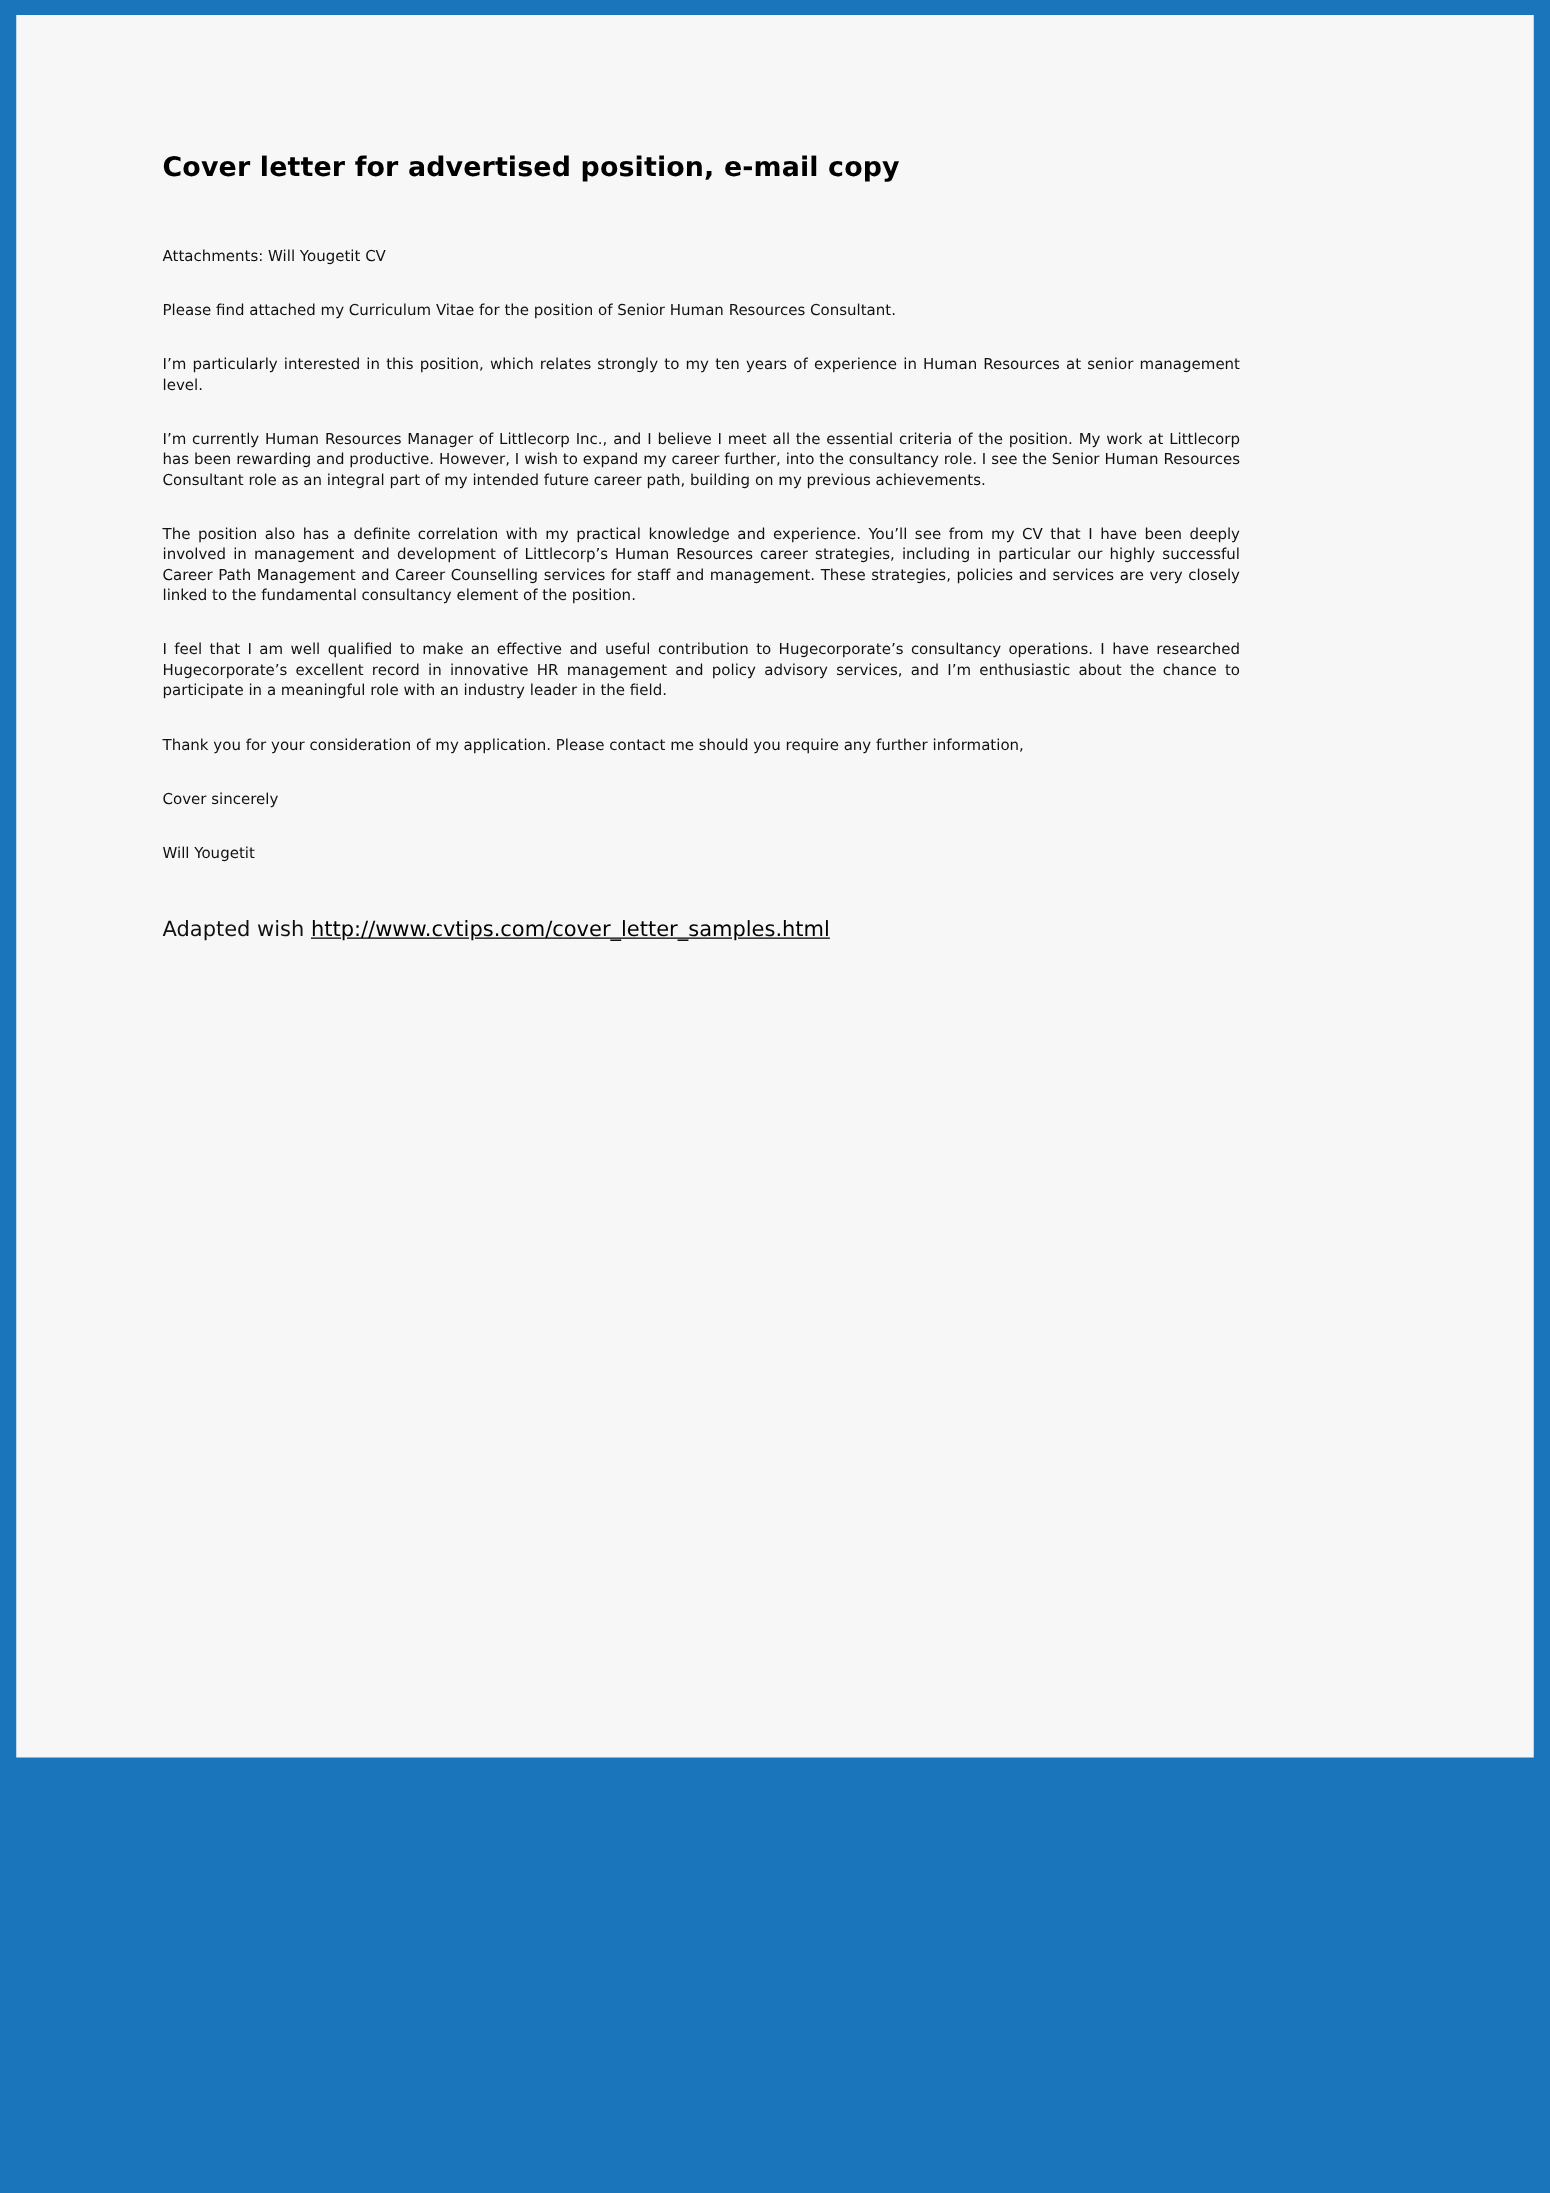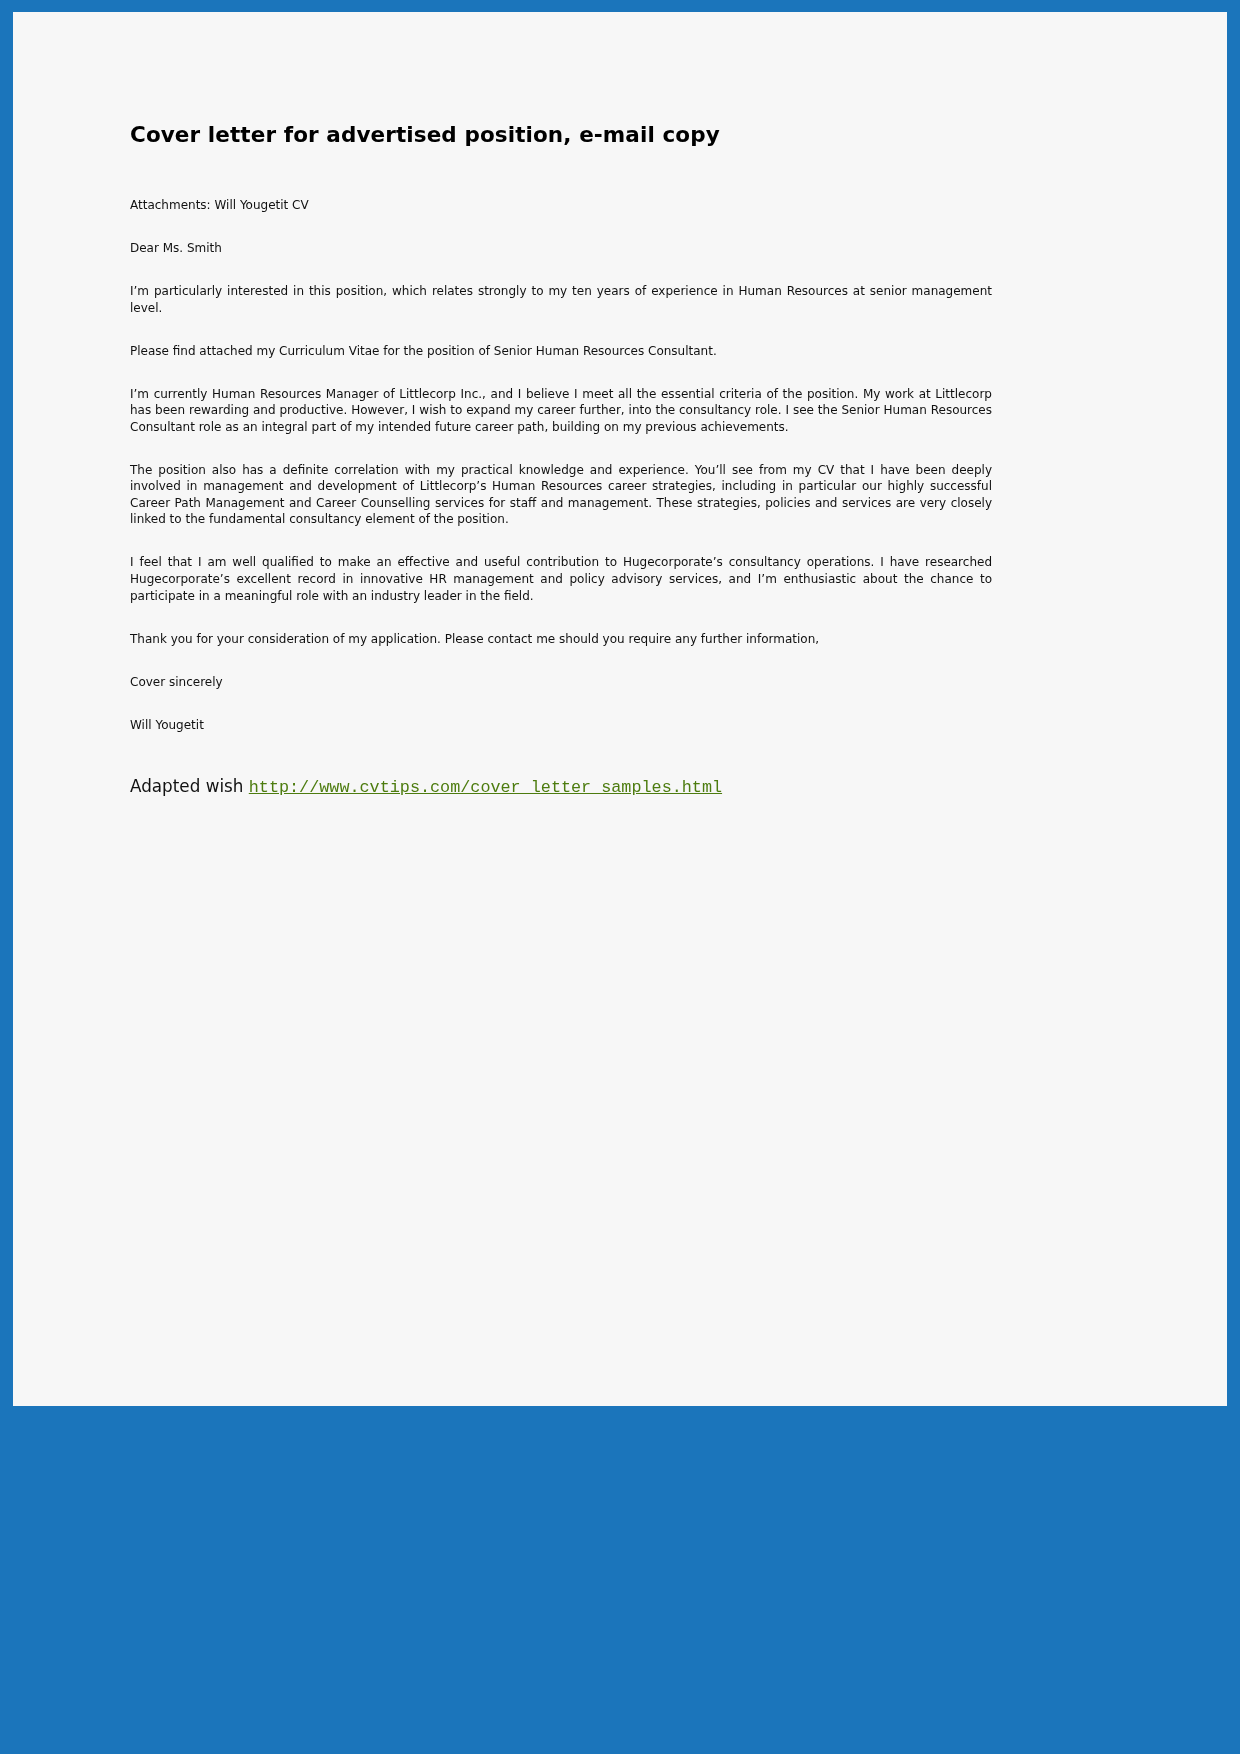"Dear Ms. Smith" p.para { html: <p>Dear Ms. Smith</p> -> none }
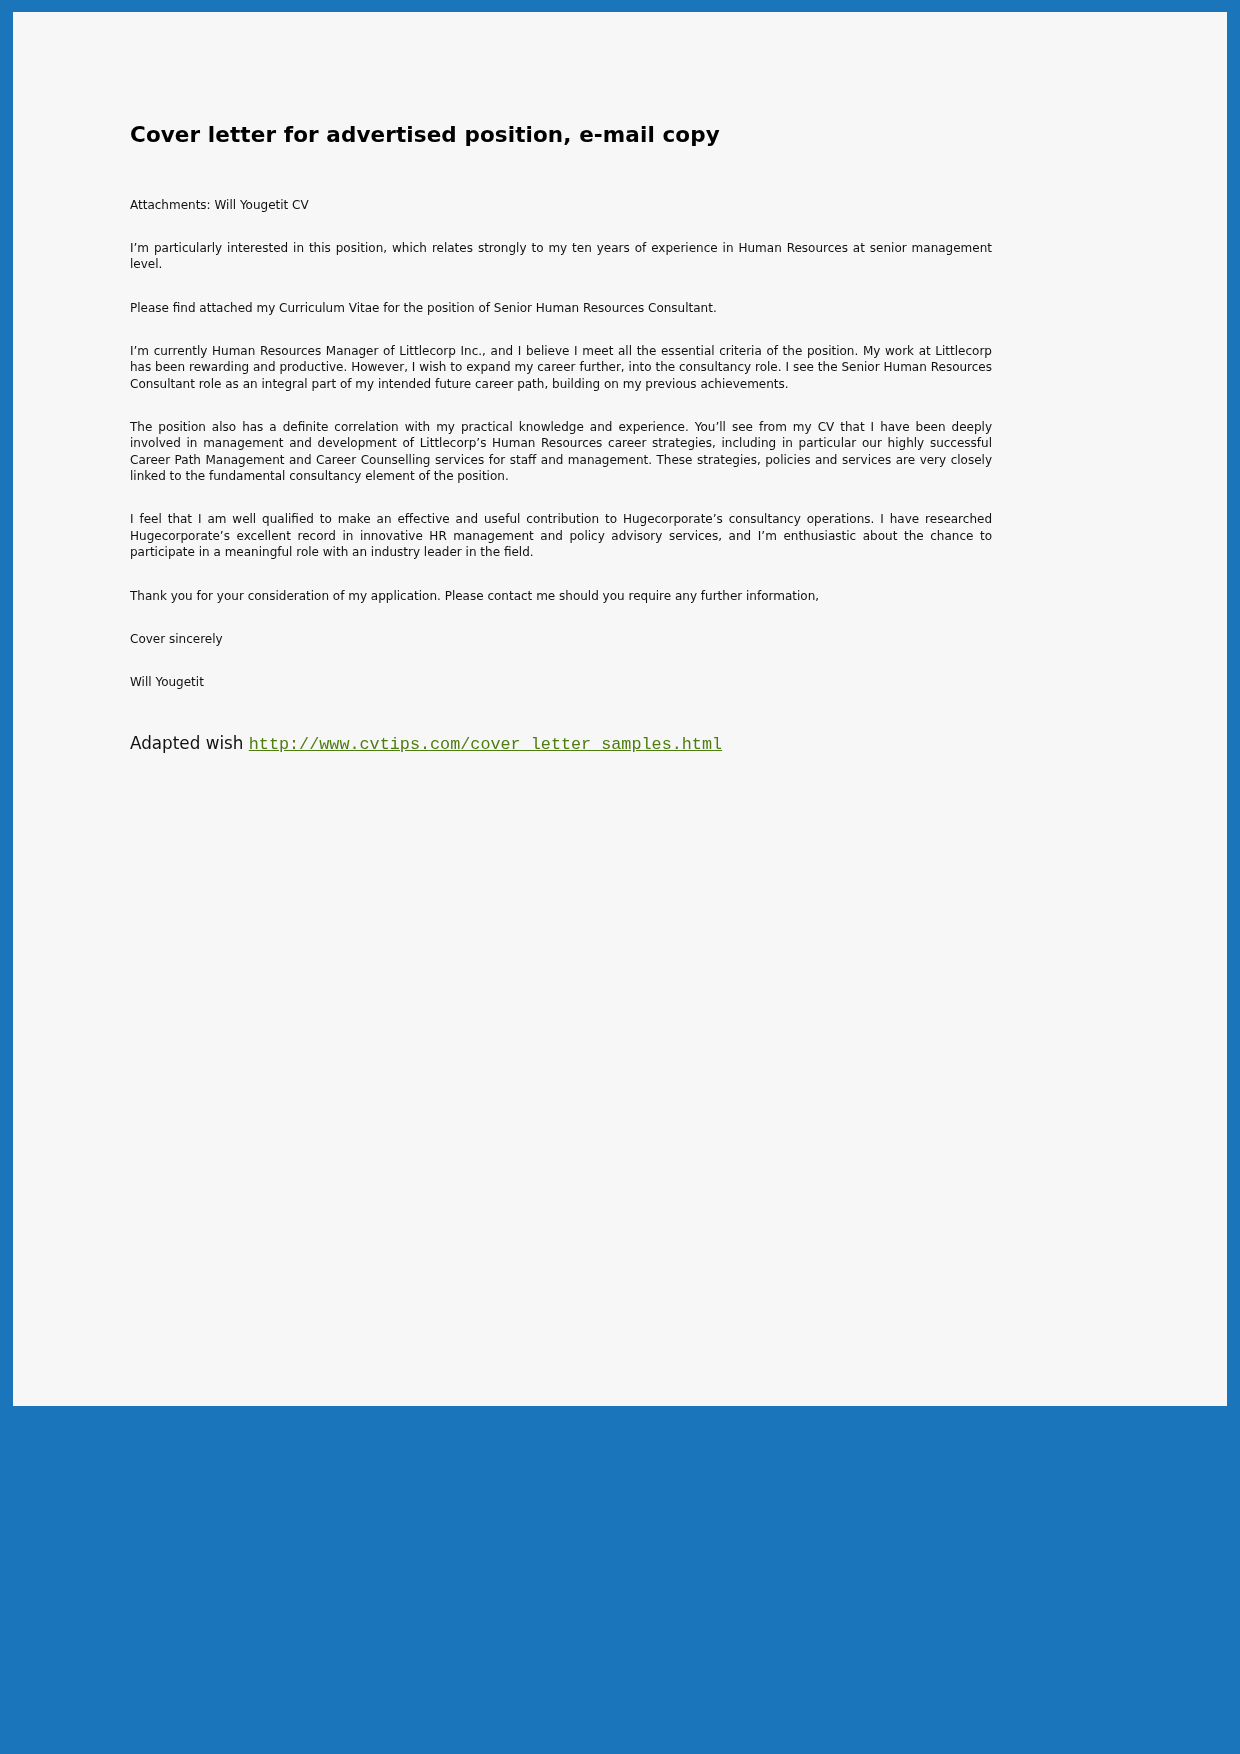"I’m particularly interested in this" p.para { order: before "Please find attached my Curriculum" -> after "Please find attached my Curriculum" }
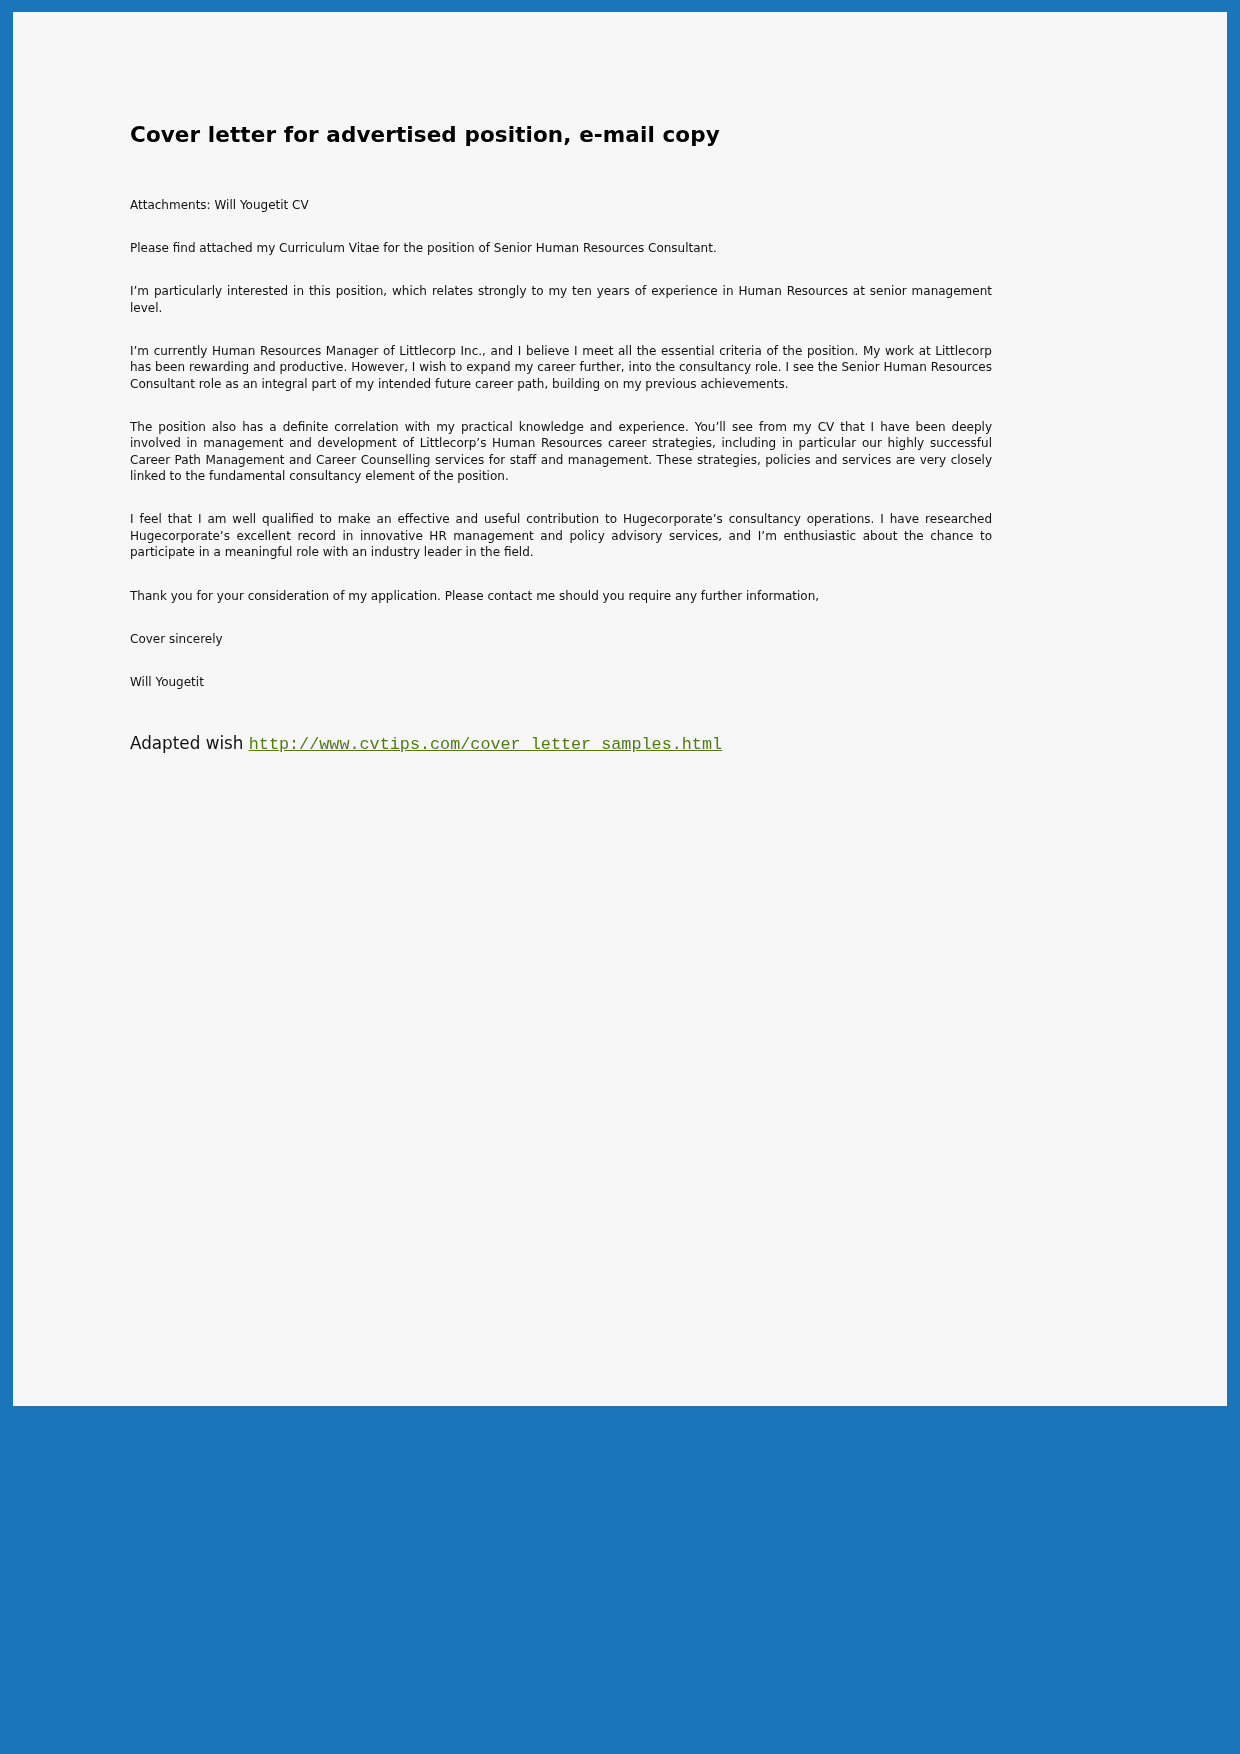"http://www.cvtips.com/cover_letter_sampl" .source-link { color: #4d7c0f -> #000000; font-family: Liberation Mono, monospace -> none }
